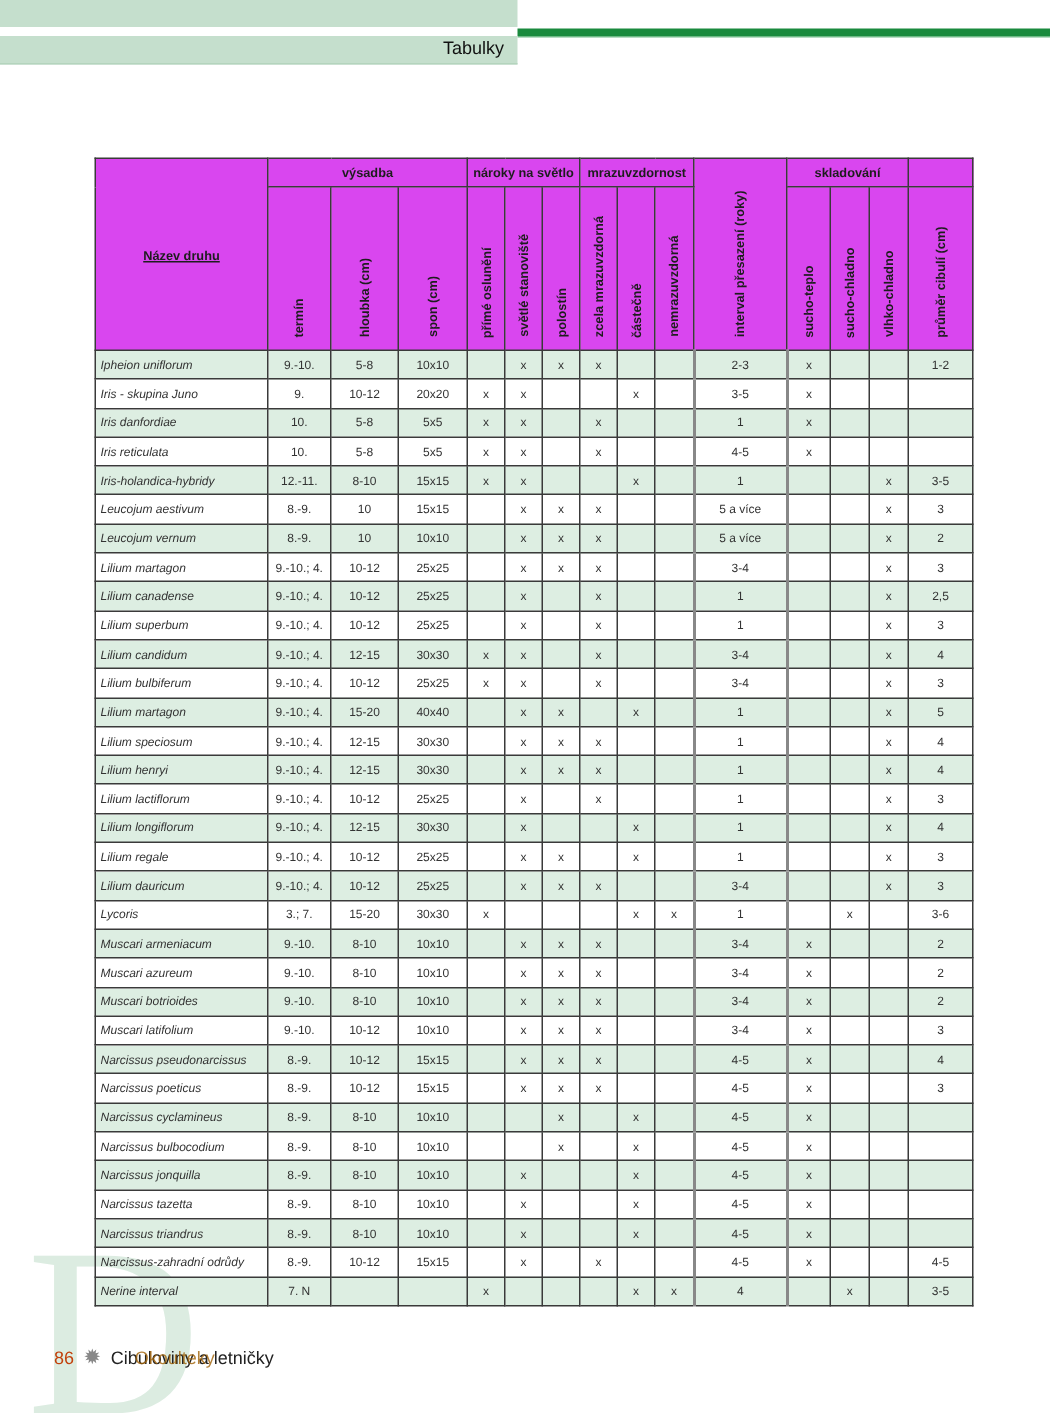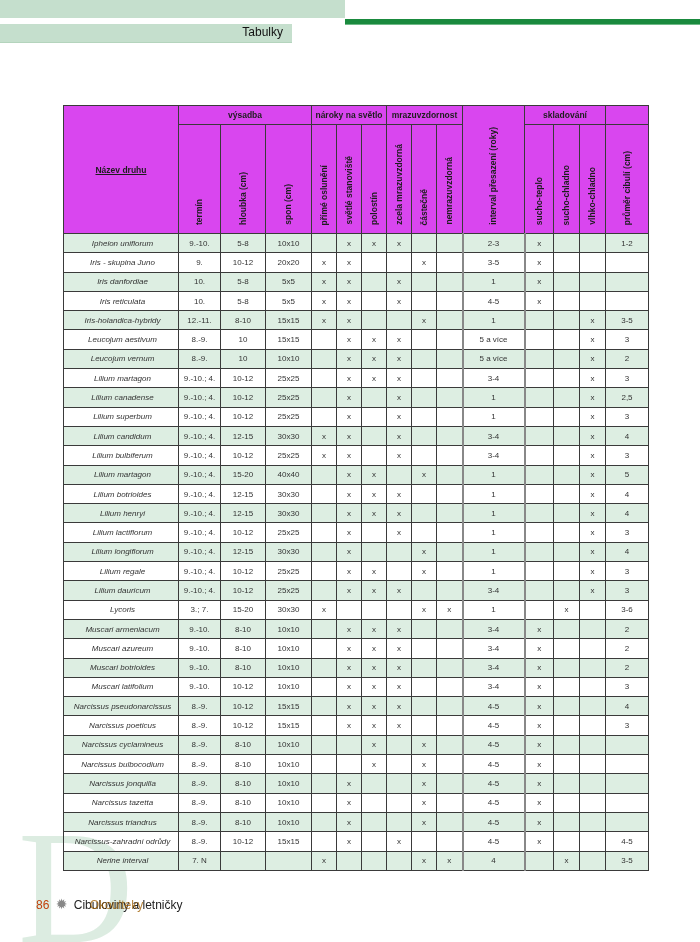"Tabulky" .title-band { width: 292px -> 345px }
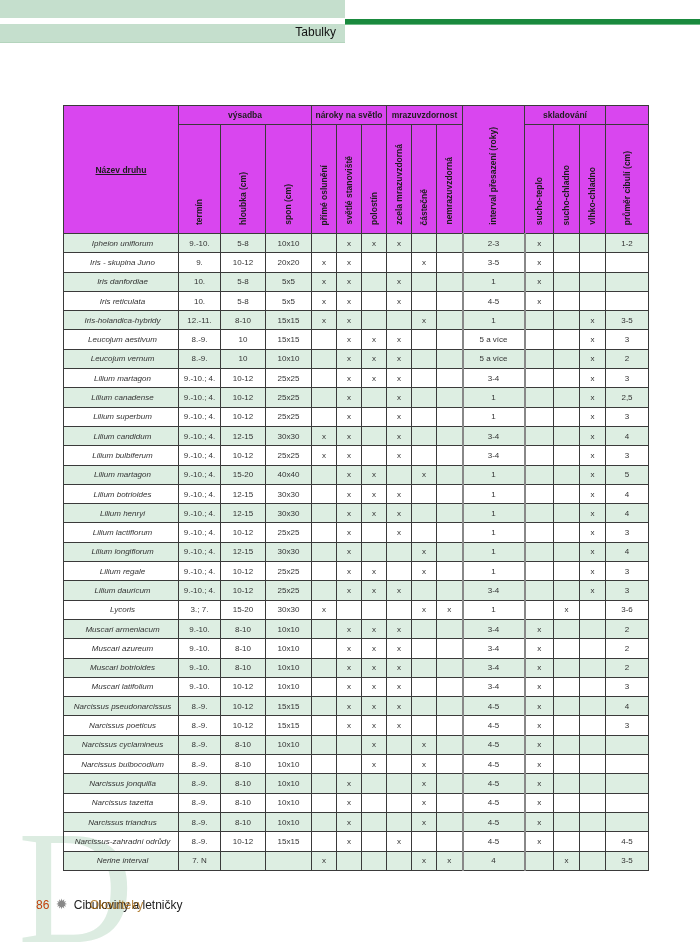"Ipheion uniflorum" table.plants td.nm { text-align: center -> left }
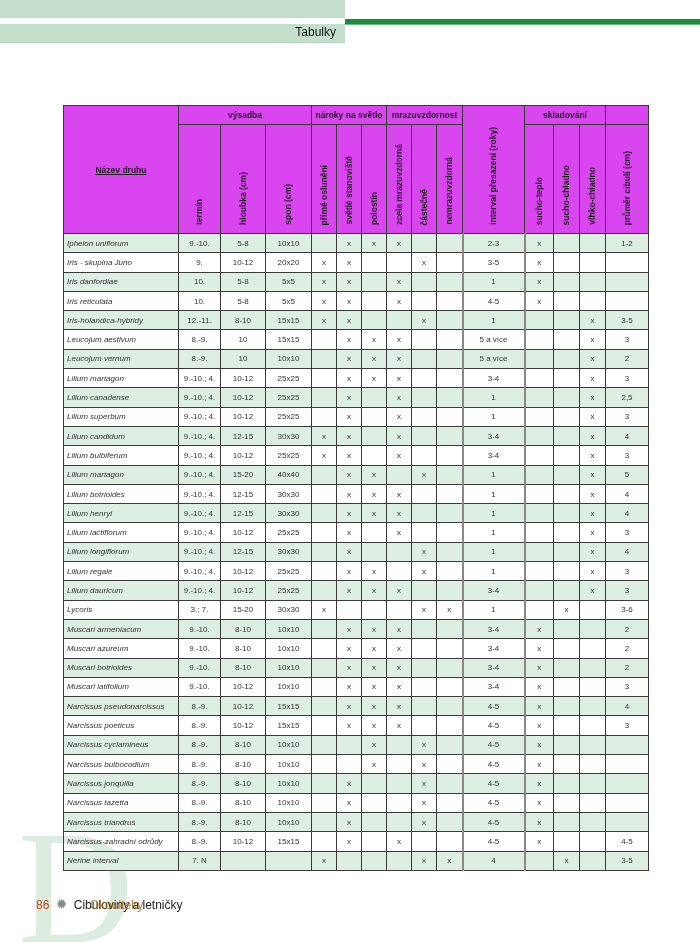"Lilium botrioides" td.nm { text: botrioides -> speciosum }
